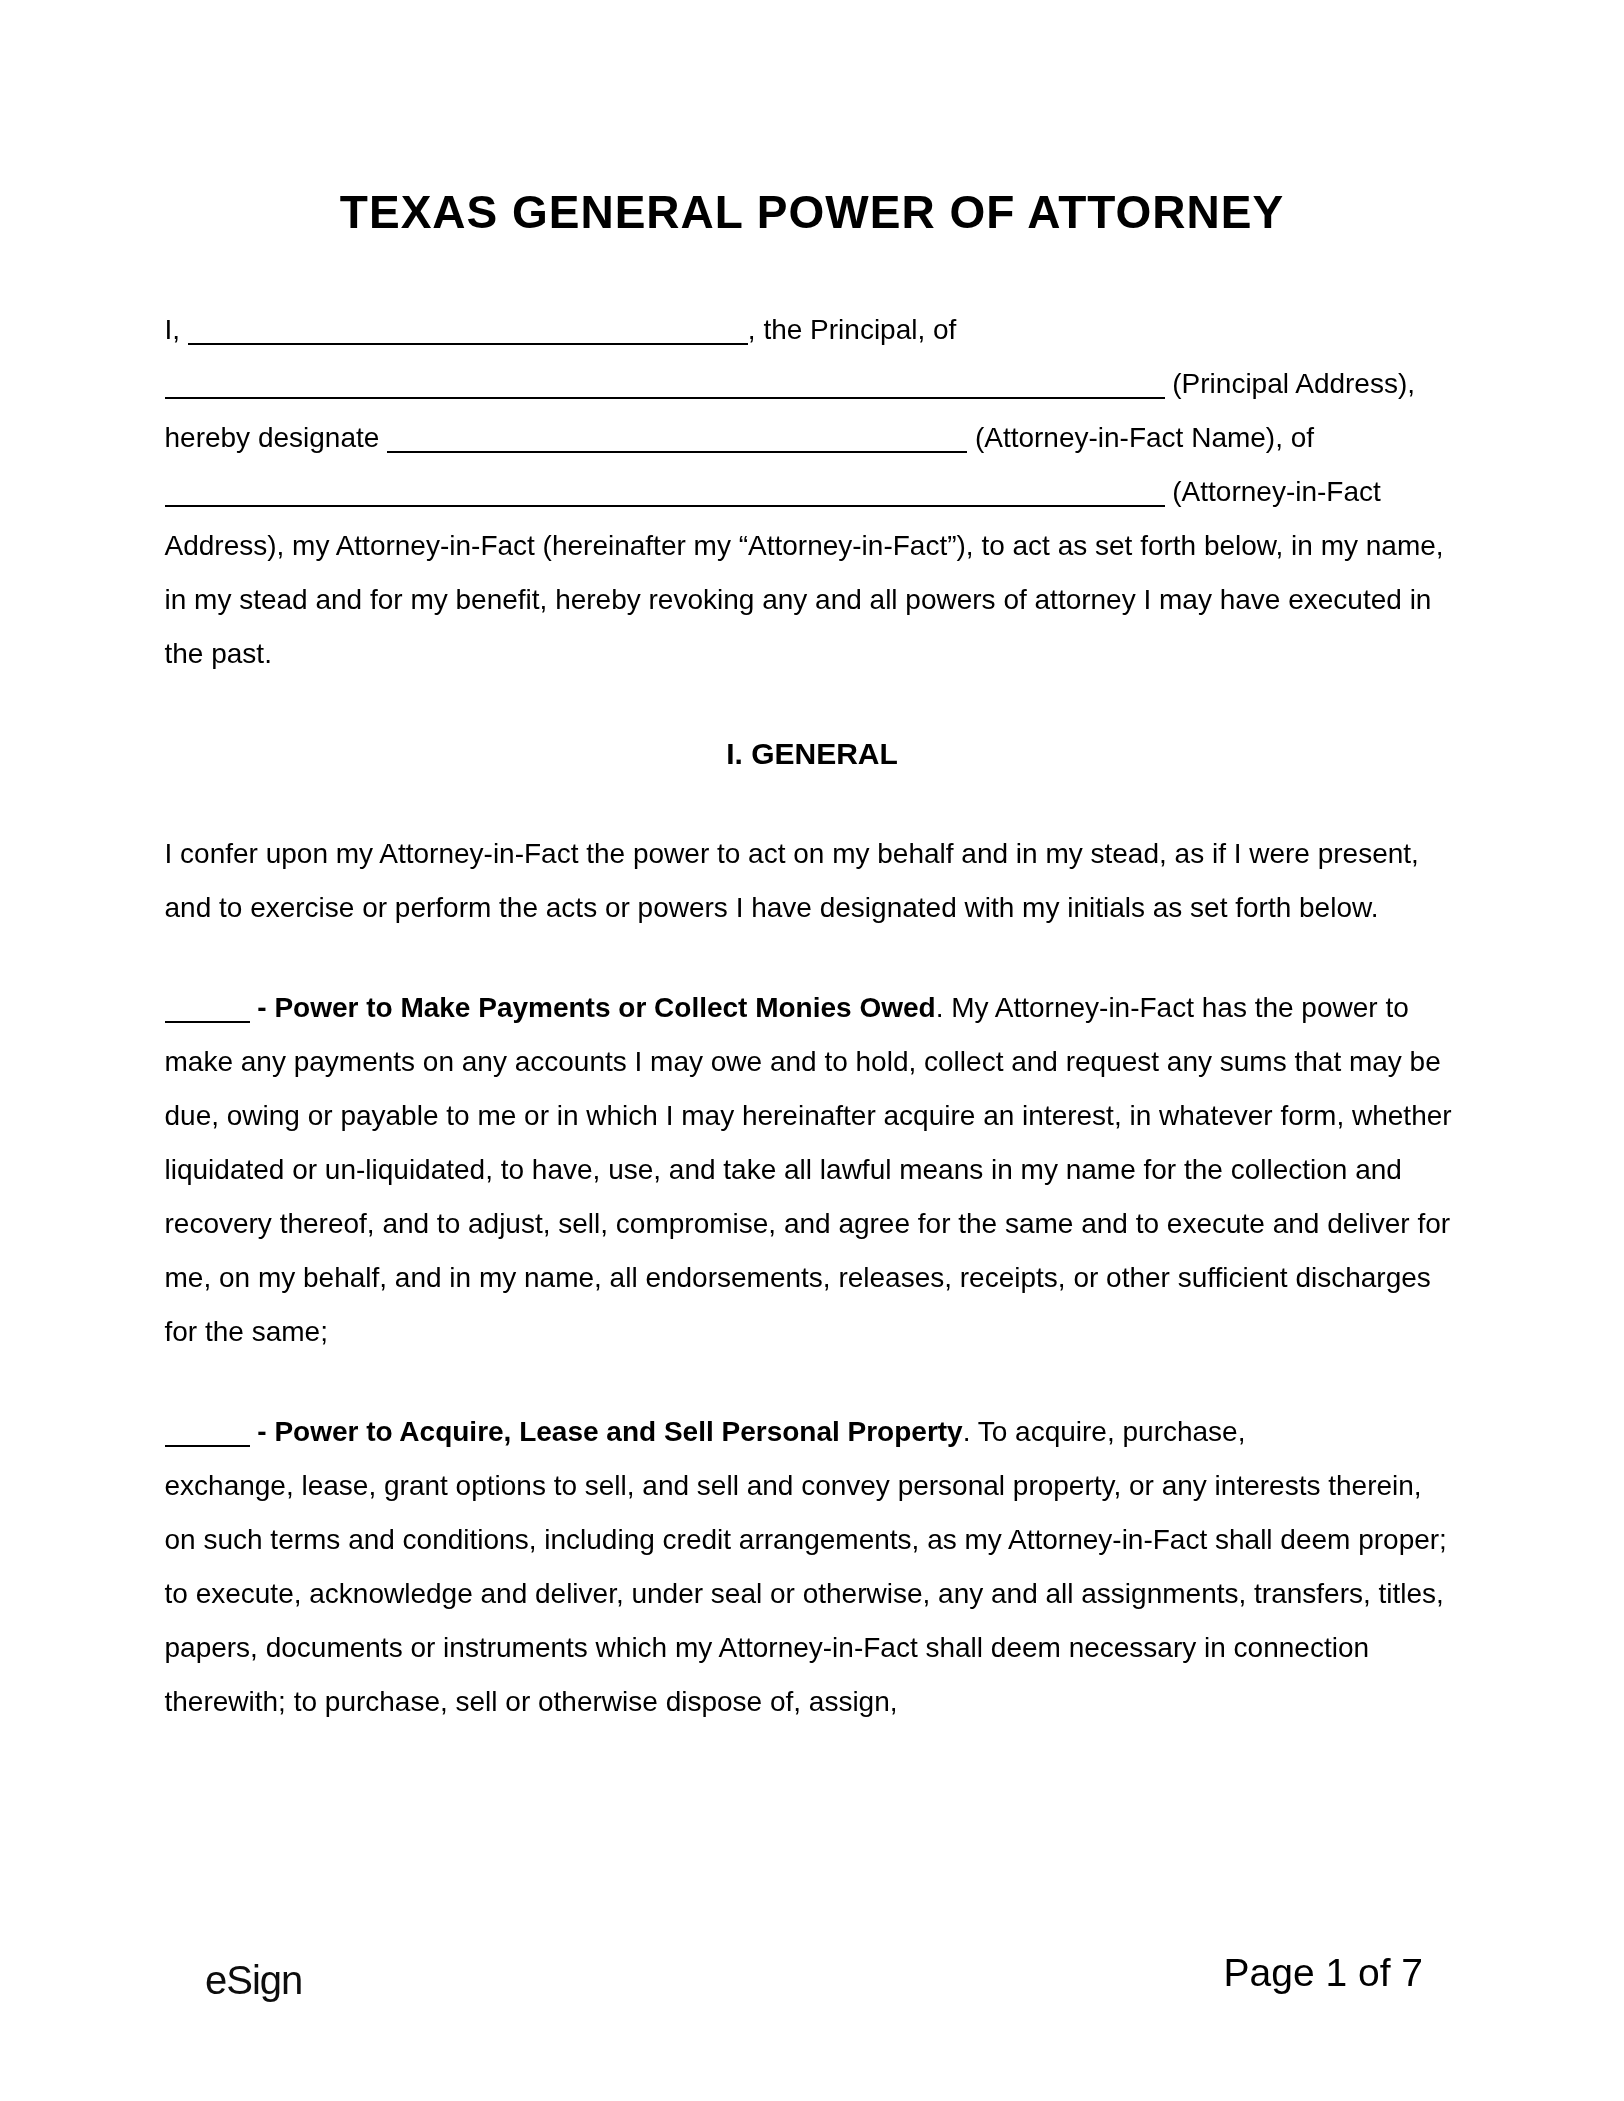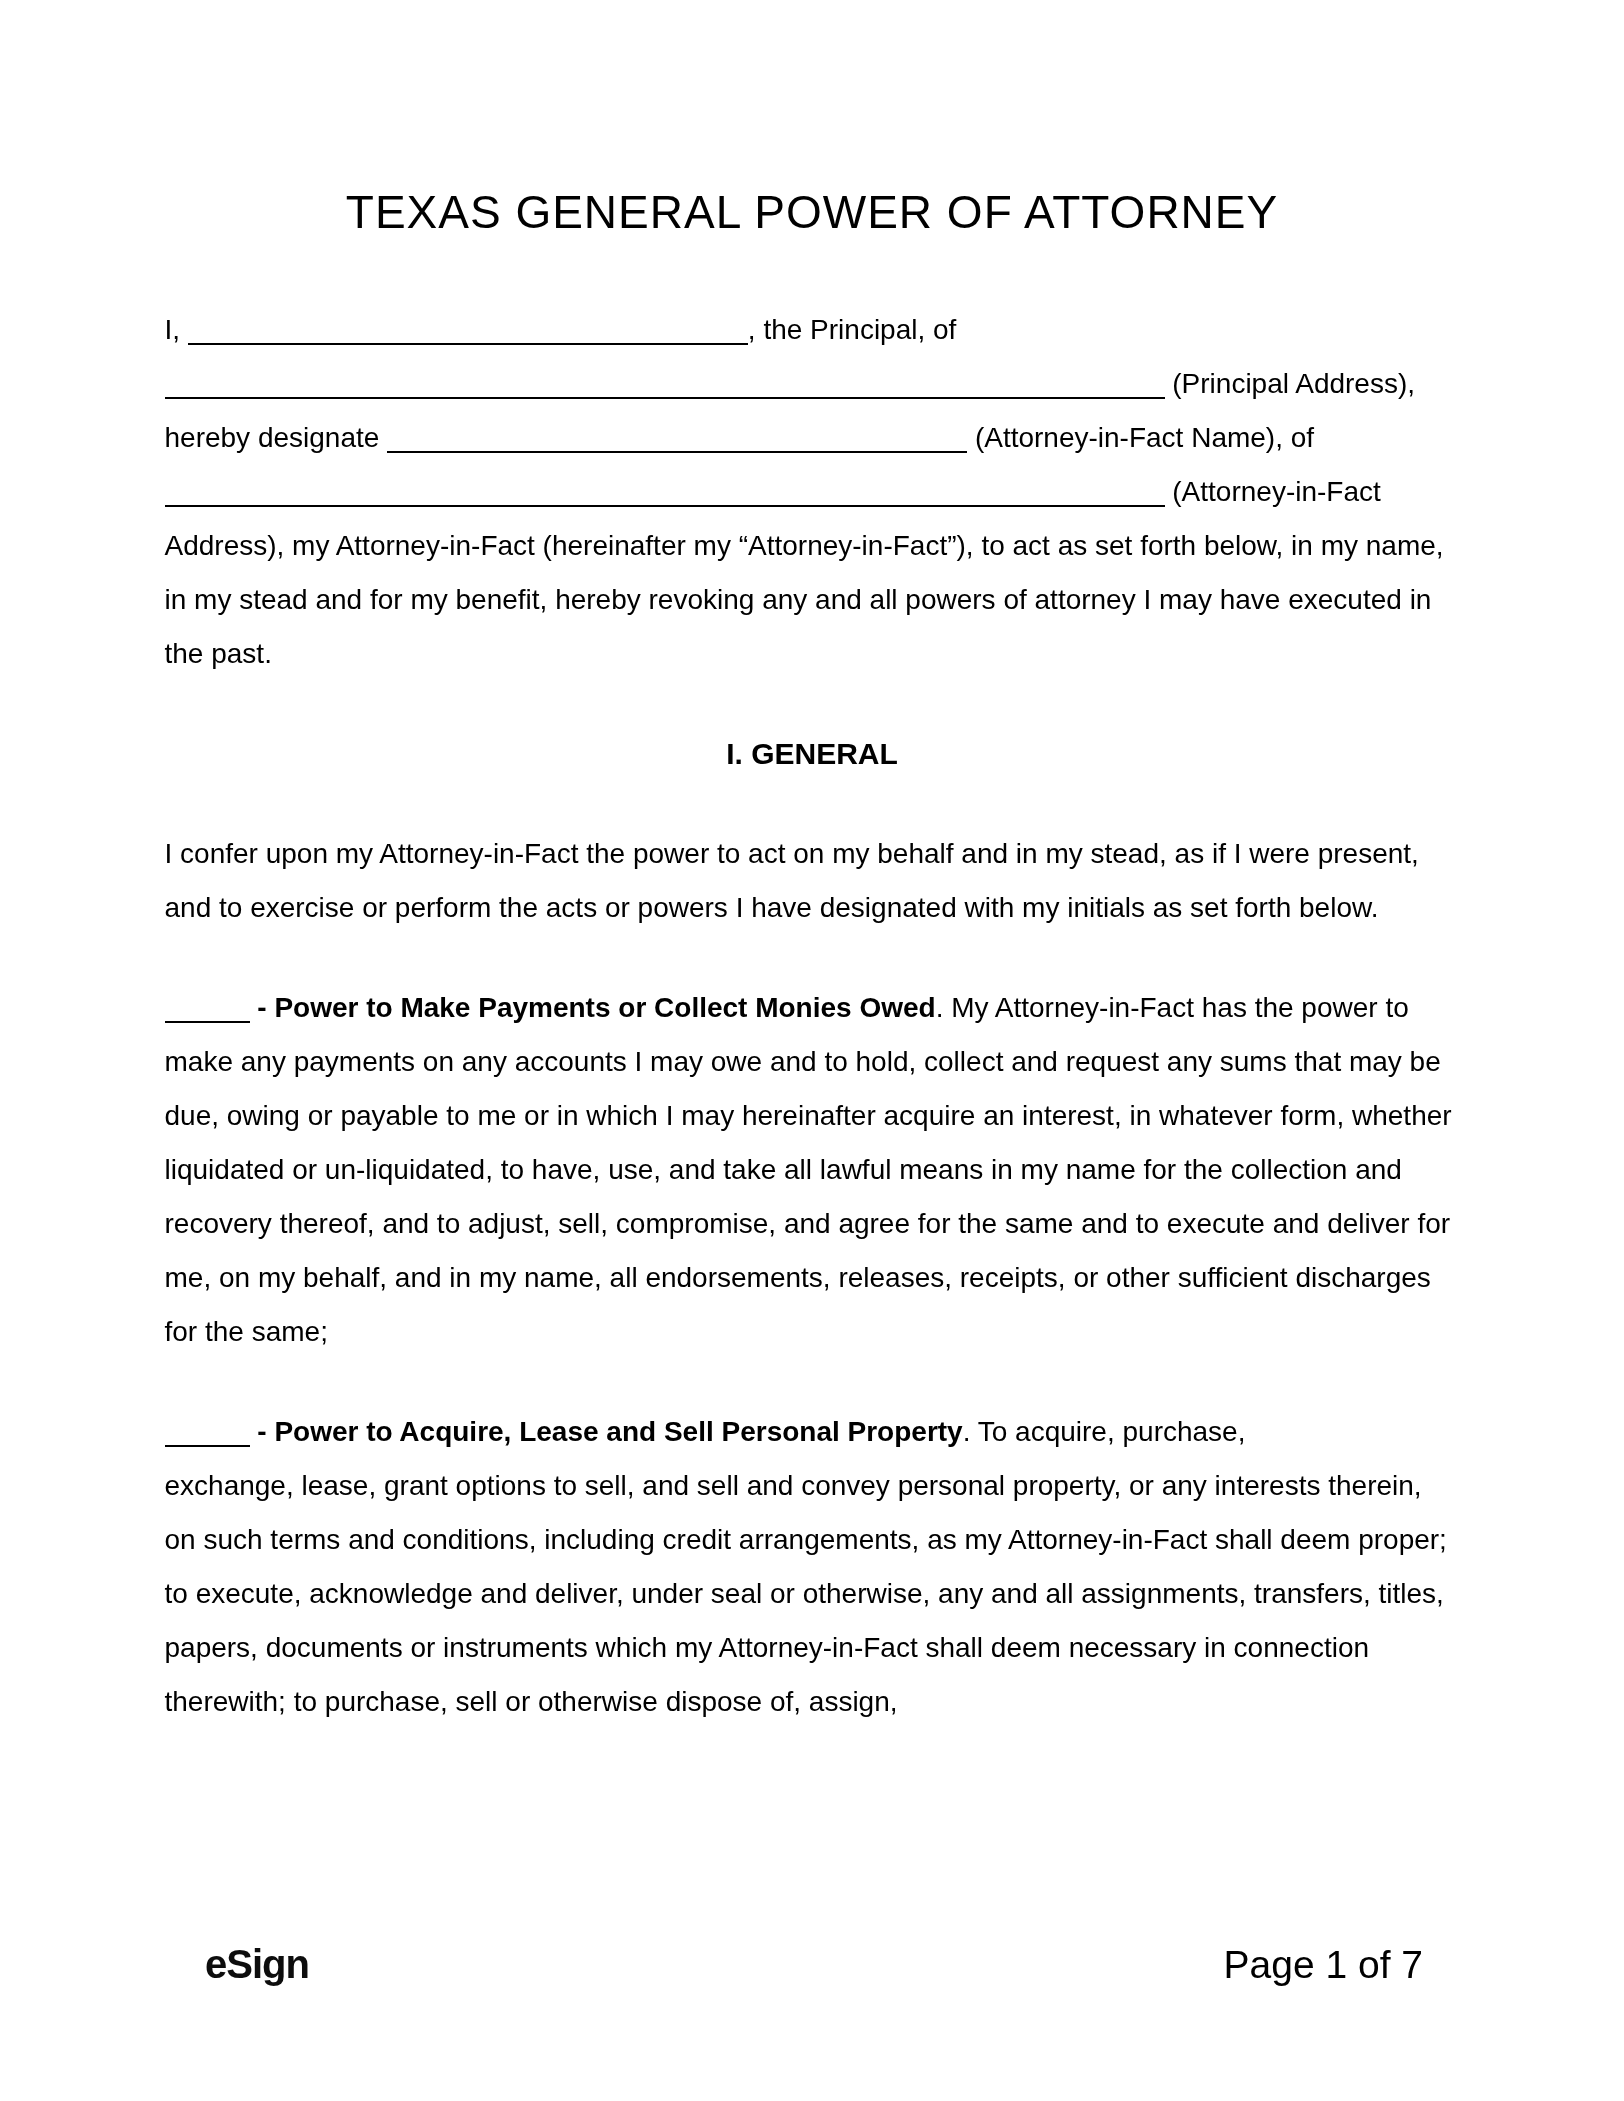"TEXAS GENERAL POWER OF ATTORNEY" .title { font-weight: normal -> bold }
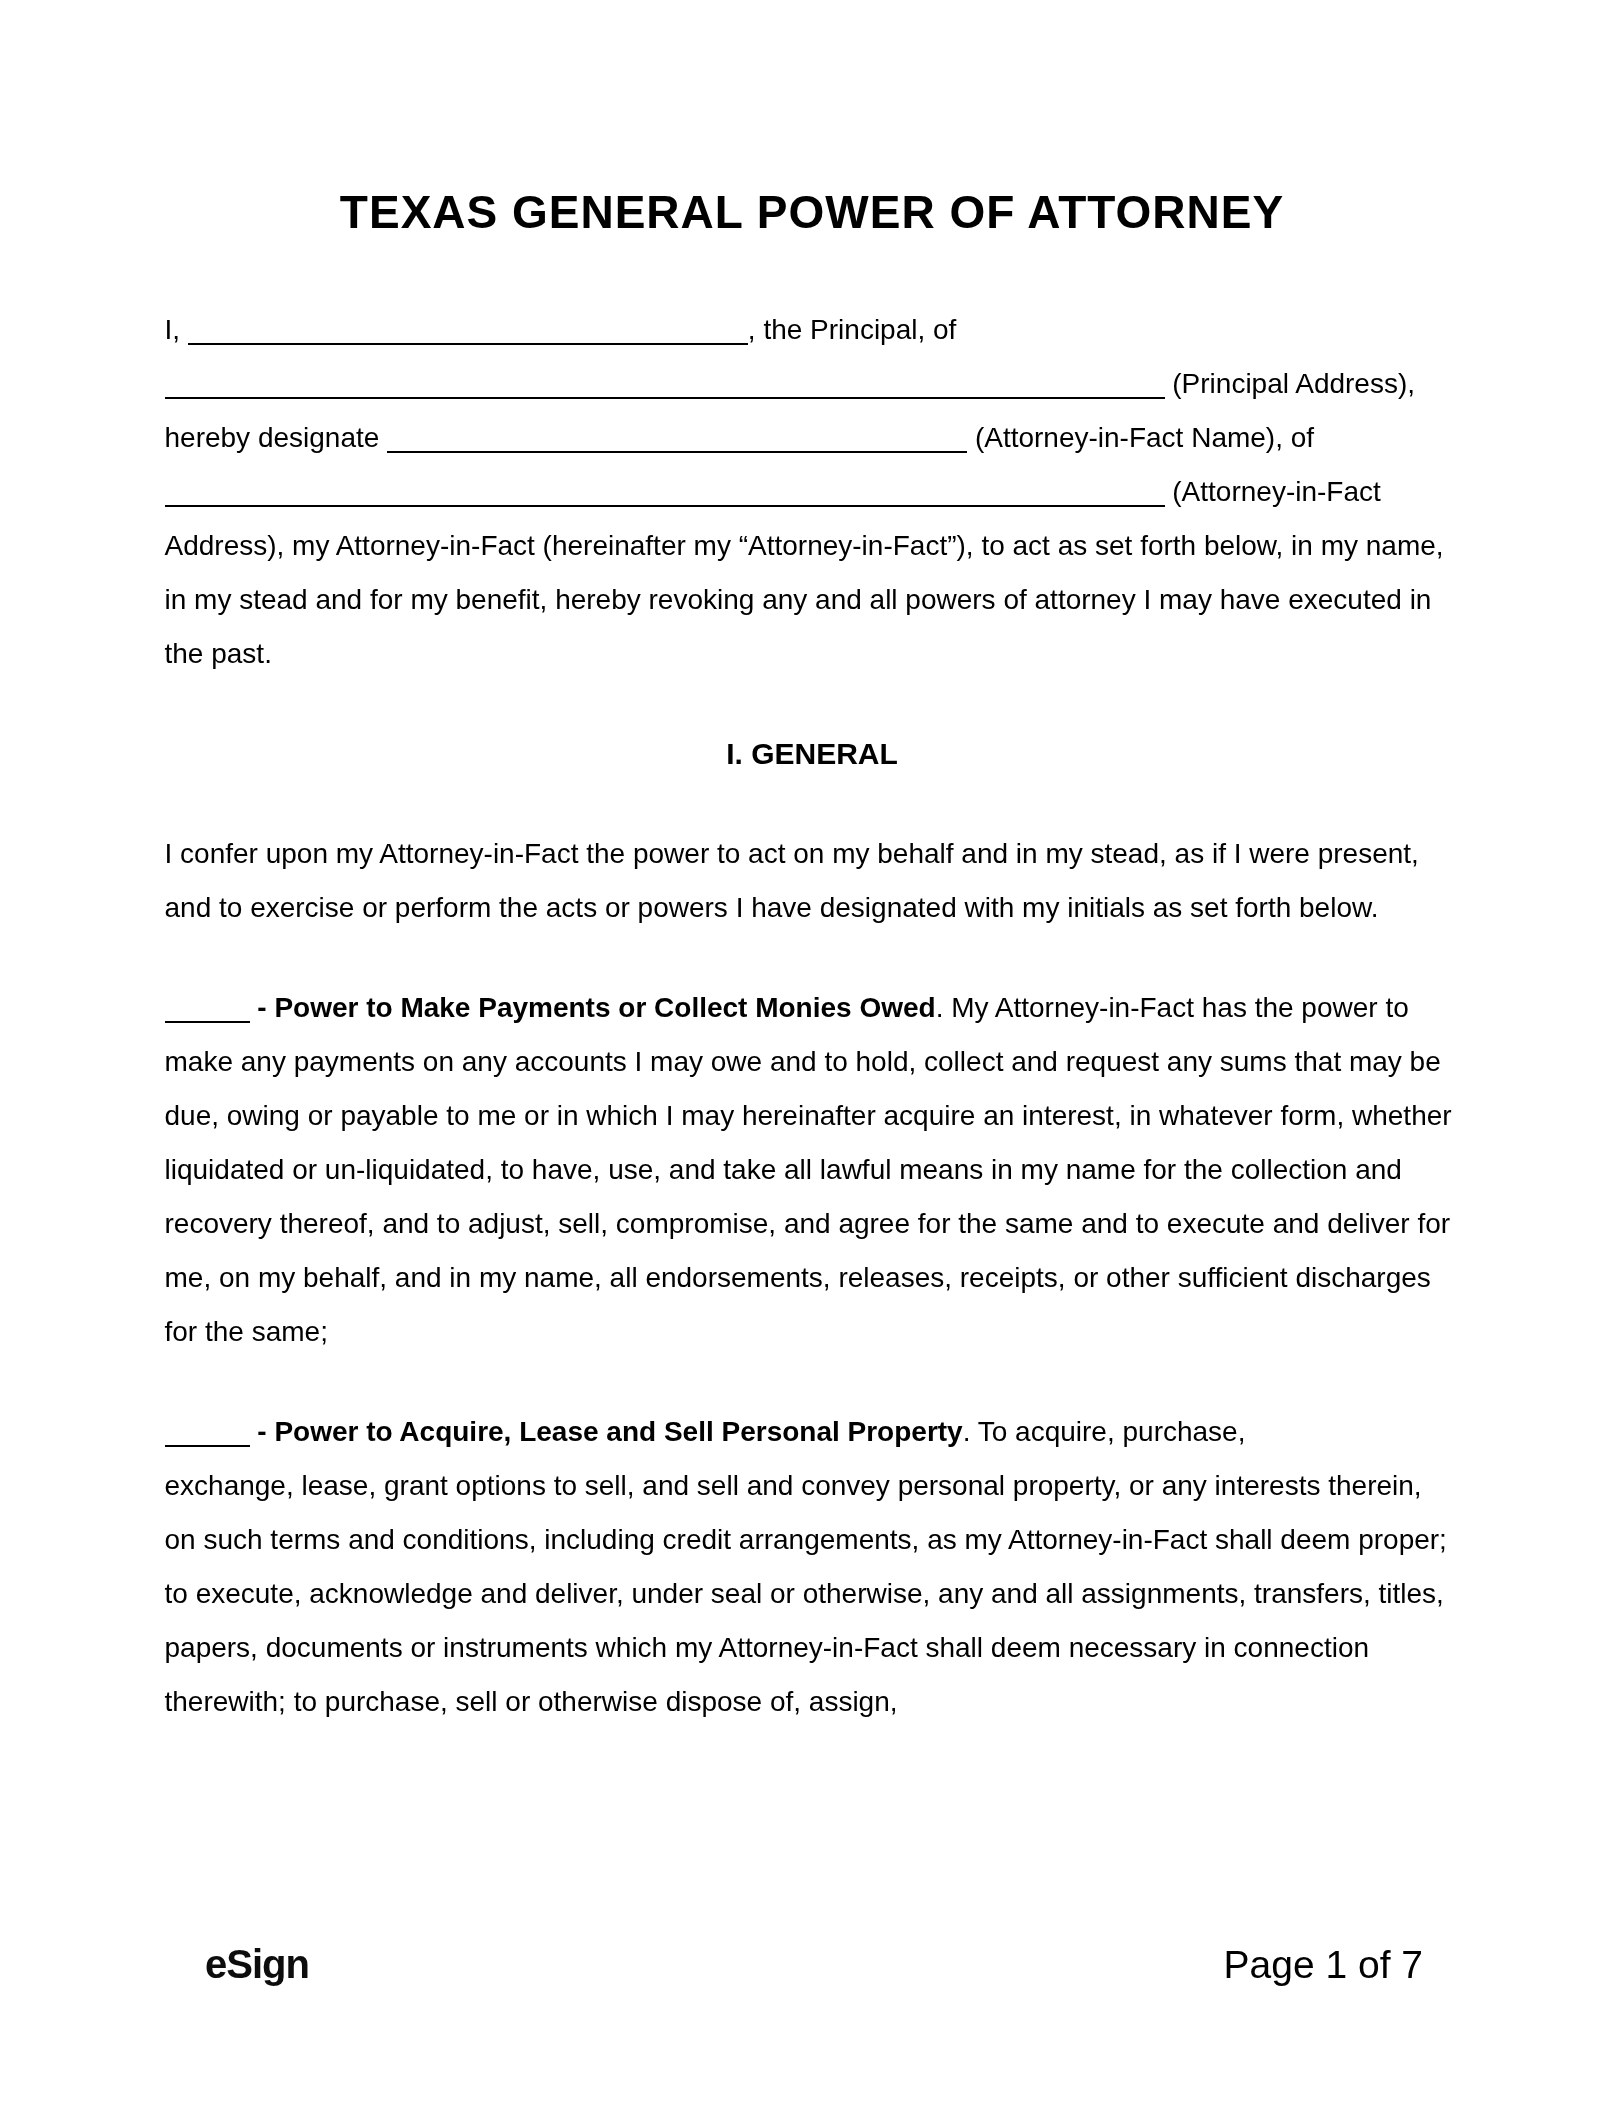"eSign" .brand { font-weight: bold -> normal; margin-top: none -> 16px }
